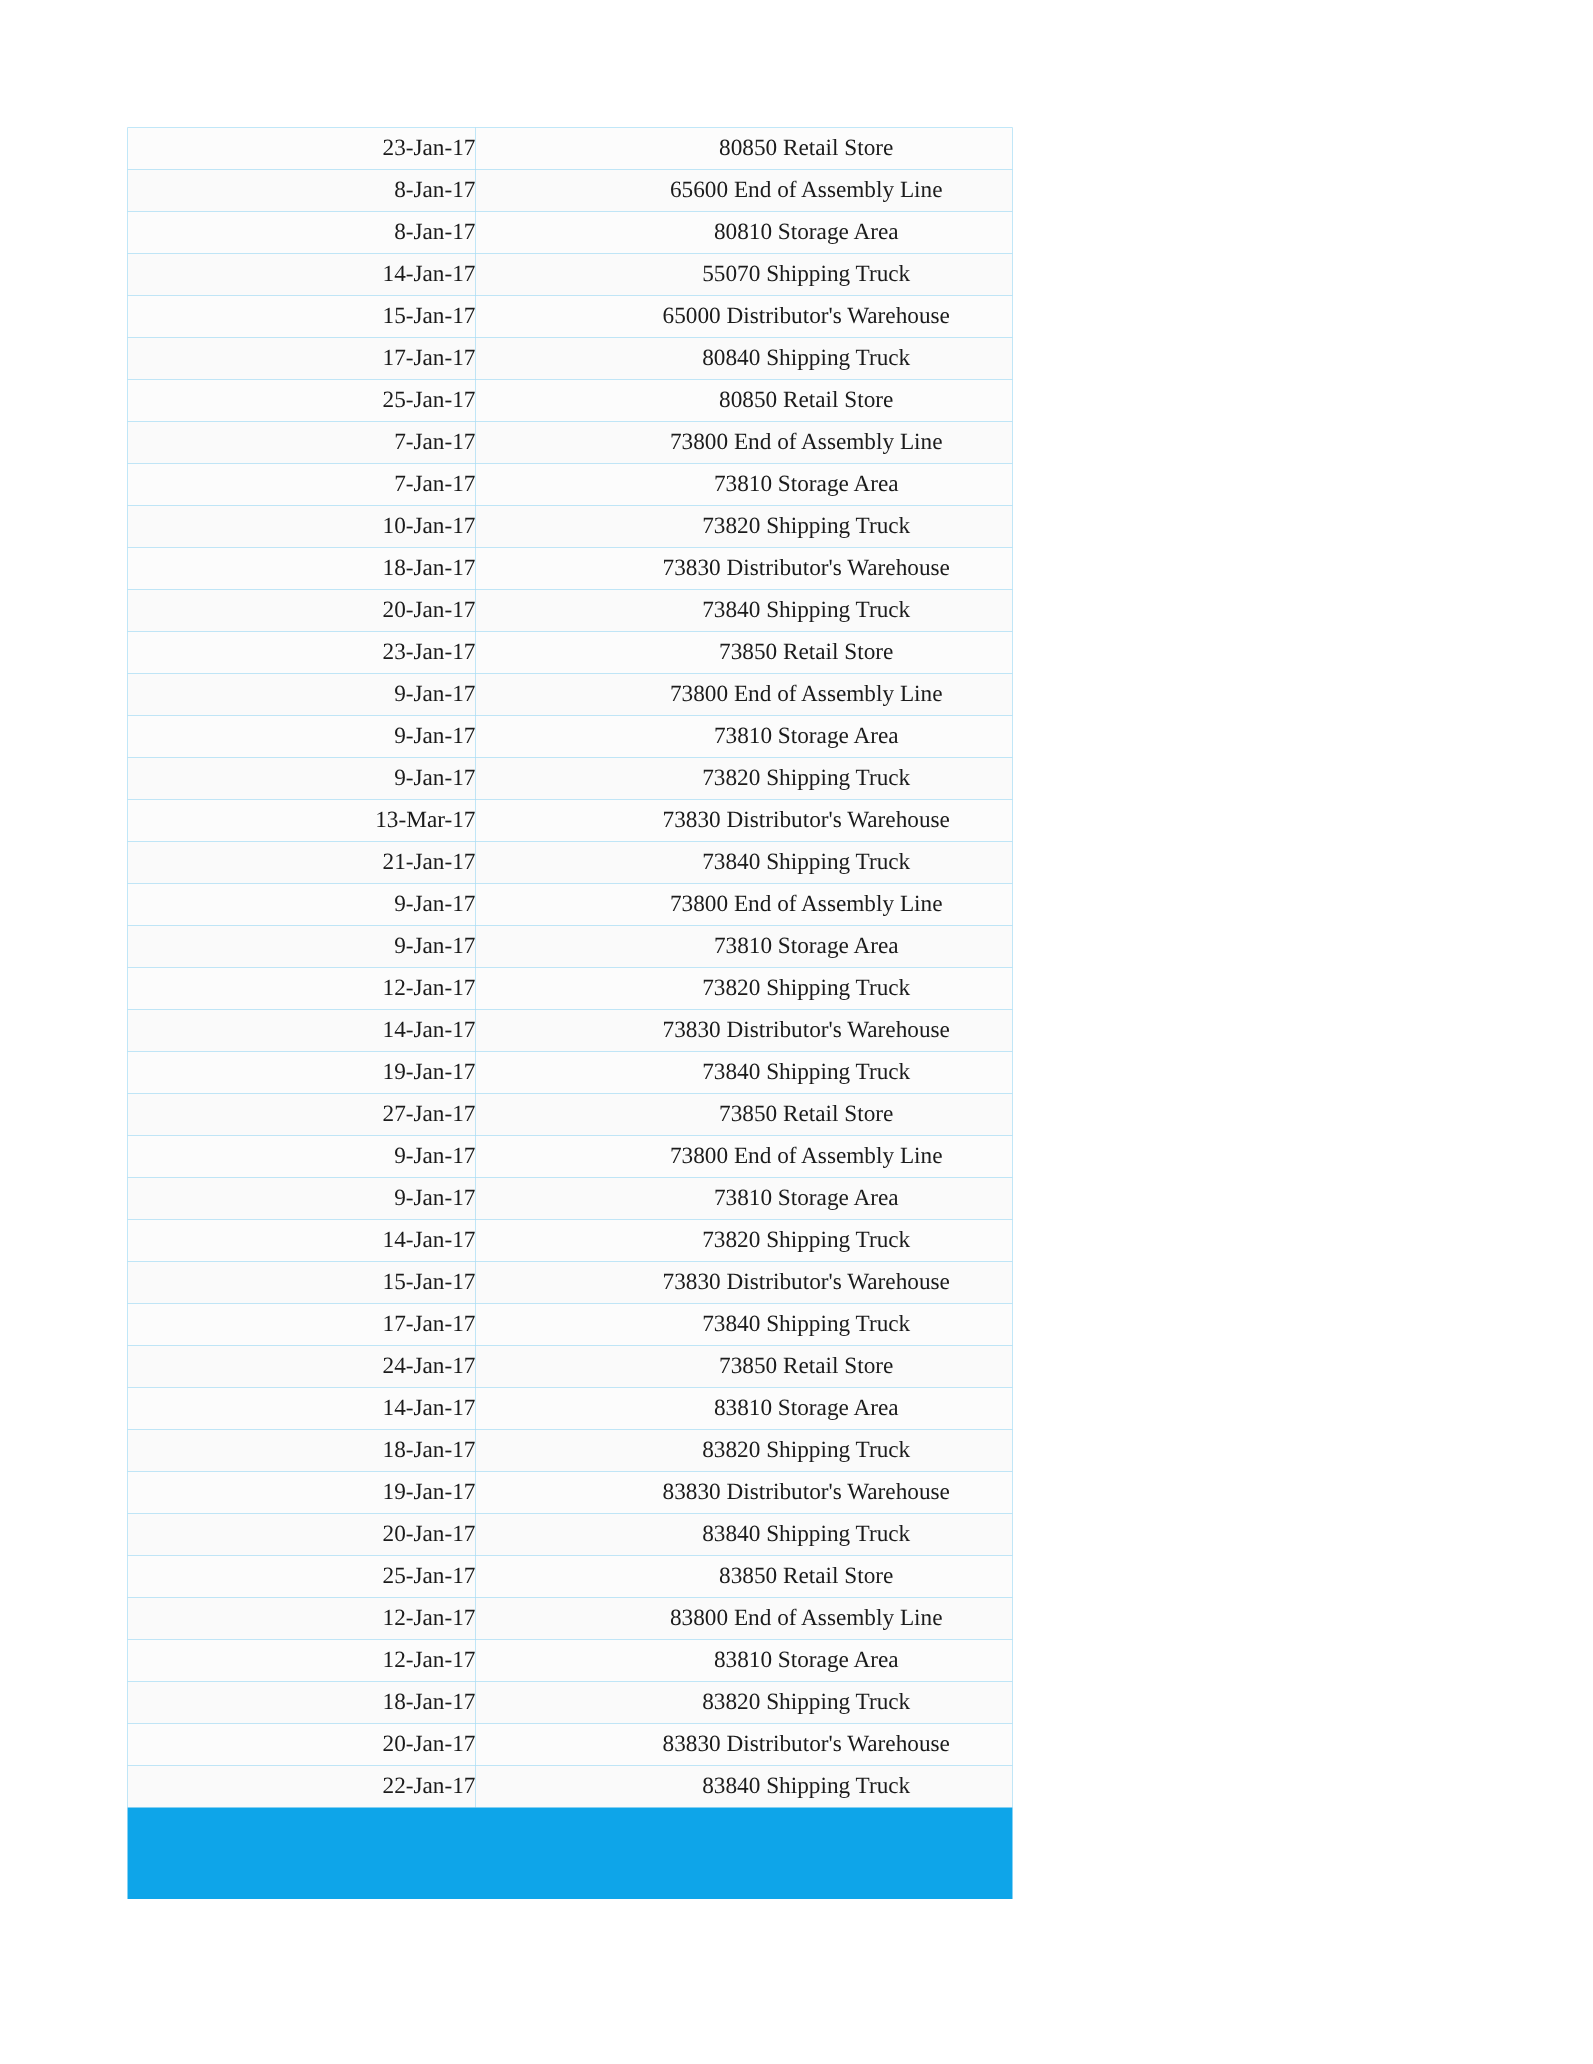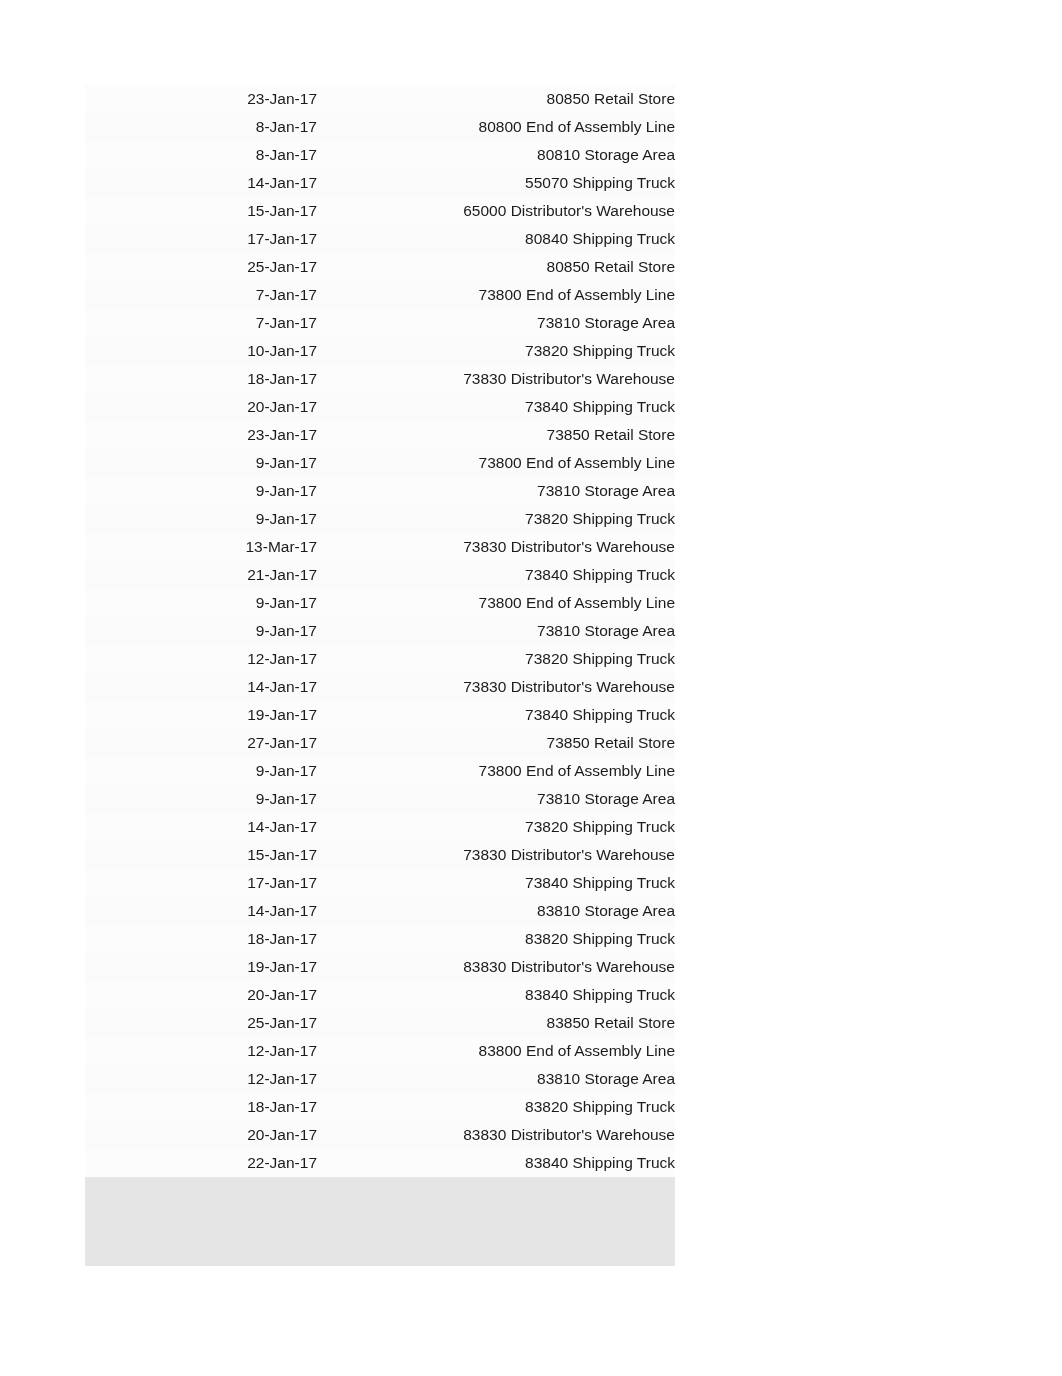"23-Jan-17" #sheet-region { background: #e5e5e5 -> #0ea5e9; font-family: none -> Liberation Serif, serif }
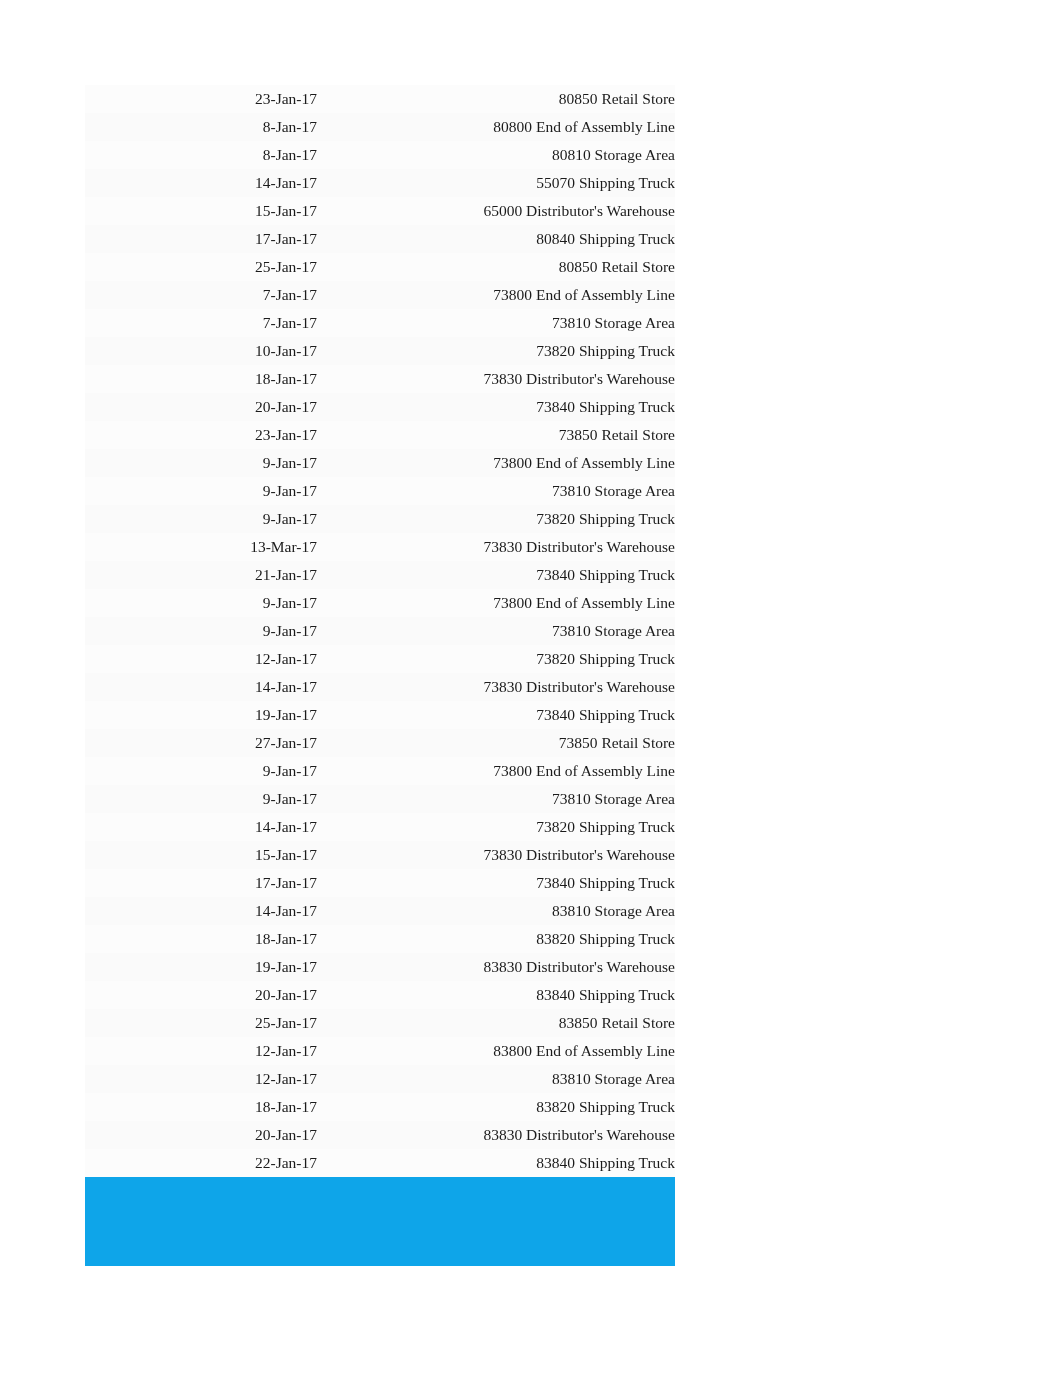"80850 Retail Store" td.col-location { text-align: right -> center }
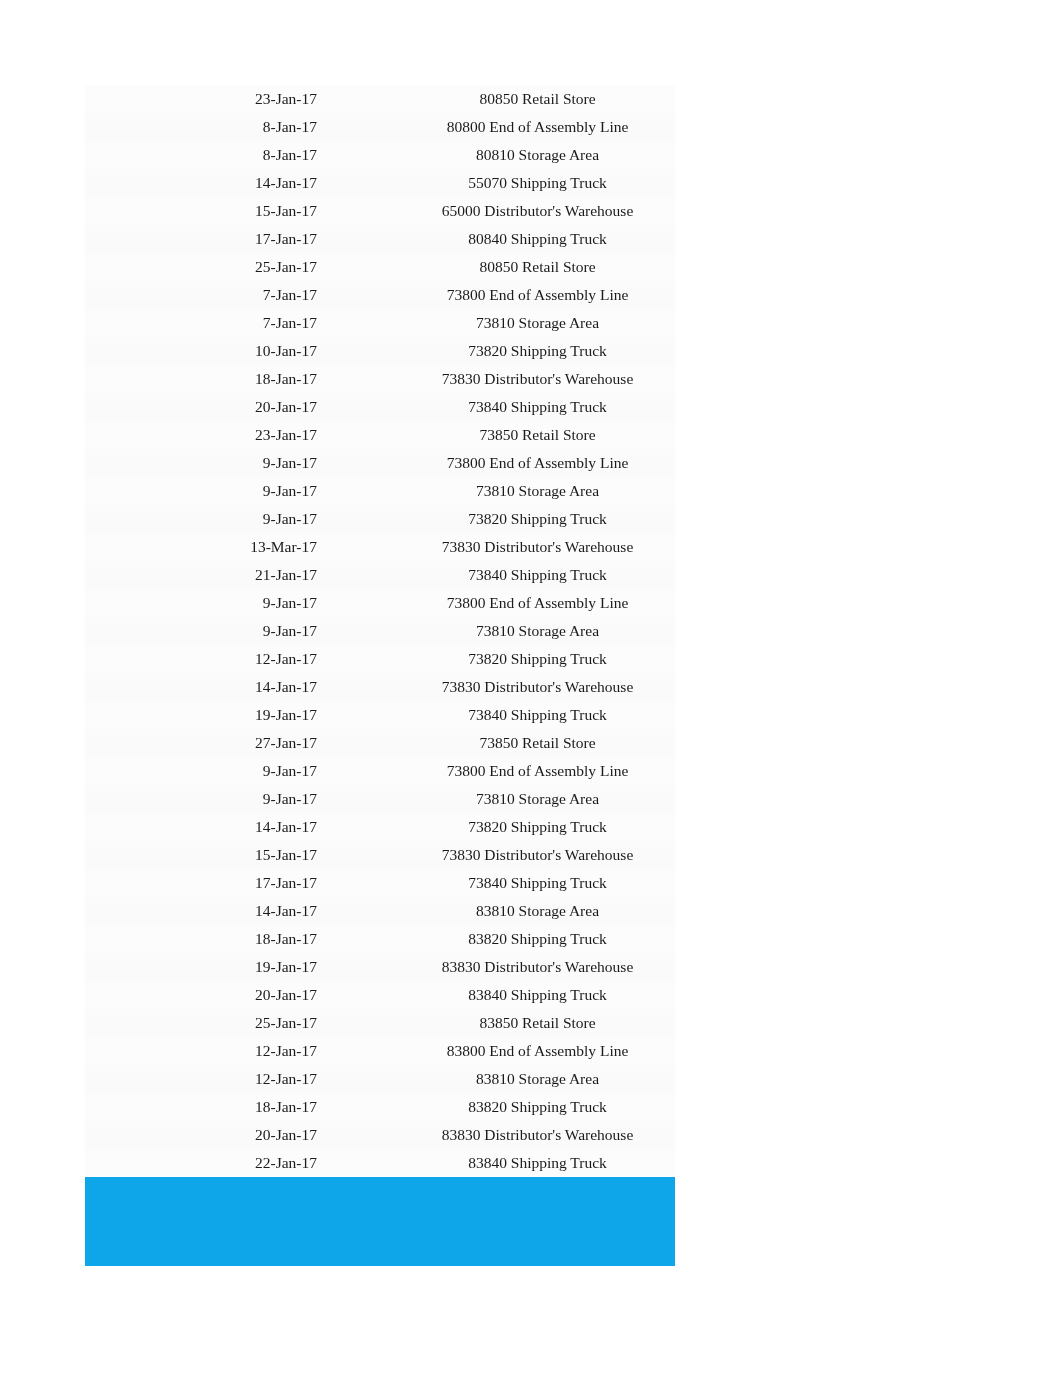"80800 End of Assembly Line" td.col-location { text: 80800 -> 65600 }
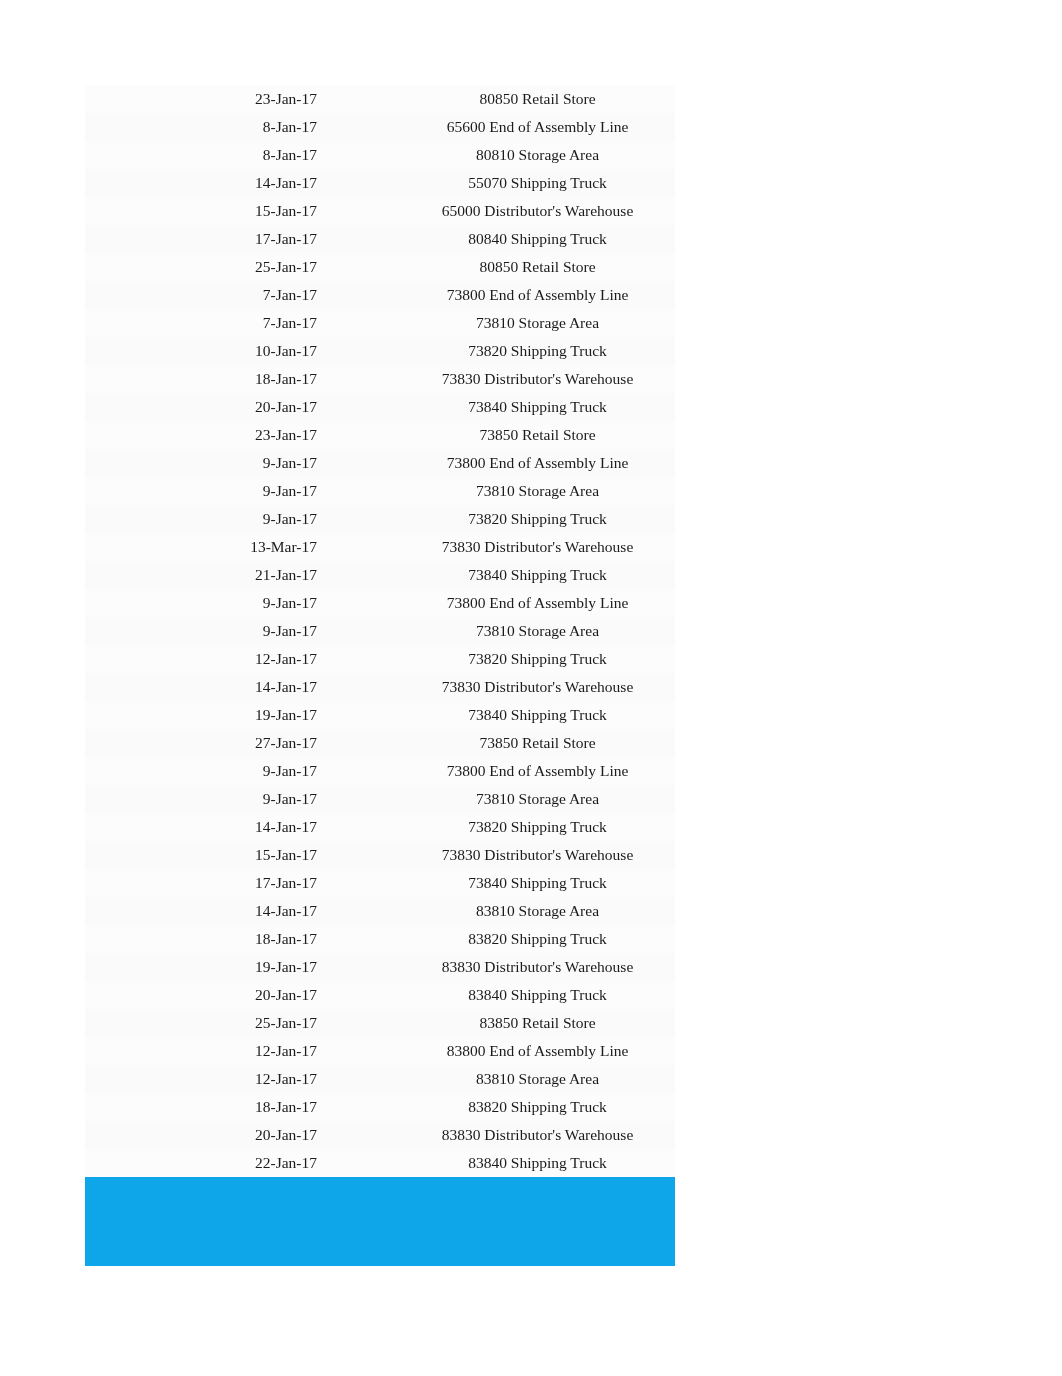"24-Jan-17" tr { html: none -> <tr> <td></td> <td>24-Jan-17</td> <td></td> <td>73850 Retail Store</td> </tr> }
